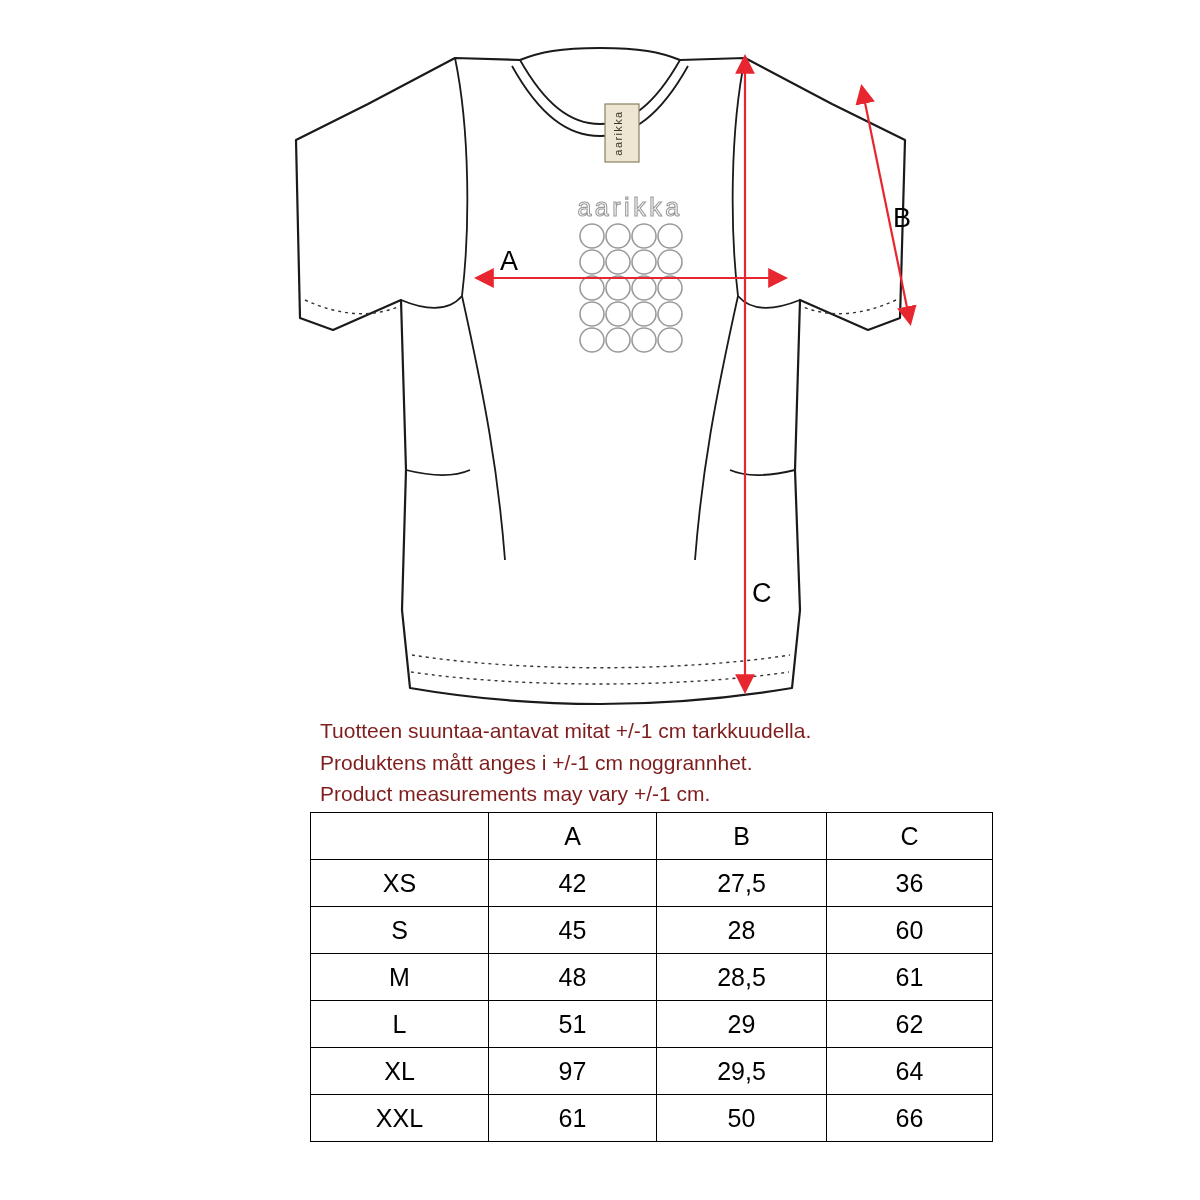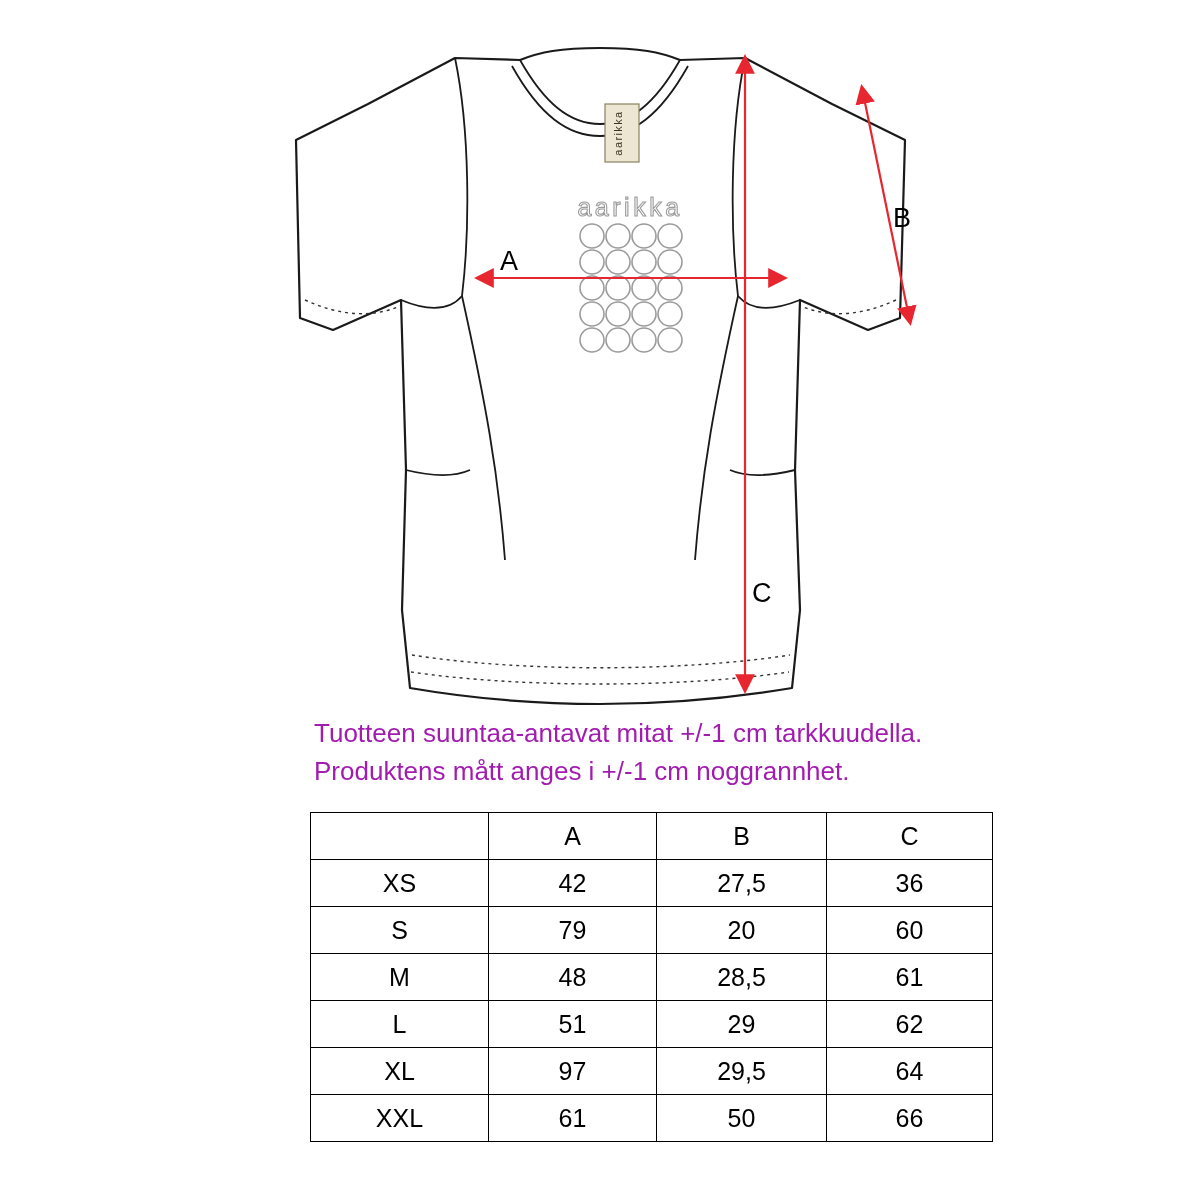"Tuotteen suuntaa-antavat mitat +/-1 cm" #notes p { color: #a21caf -> #7f1d1d; font-size: 26px -> 21px; margin: 0 0 6px 1px -> 0 0 6px 7px }
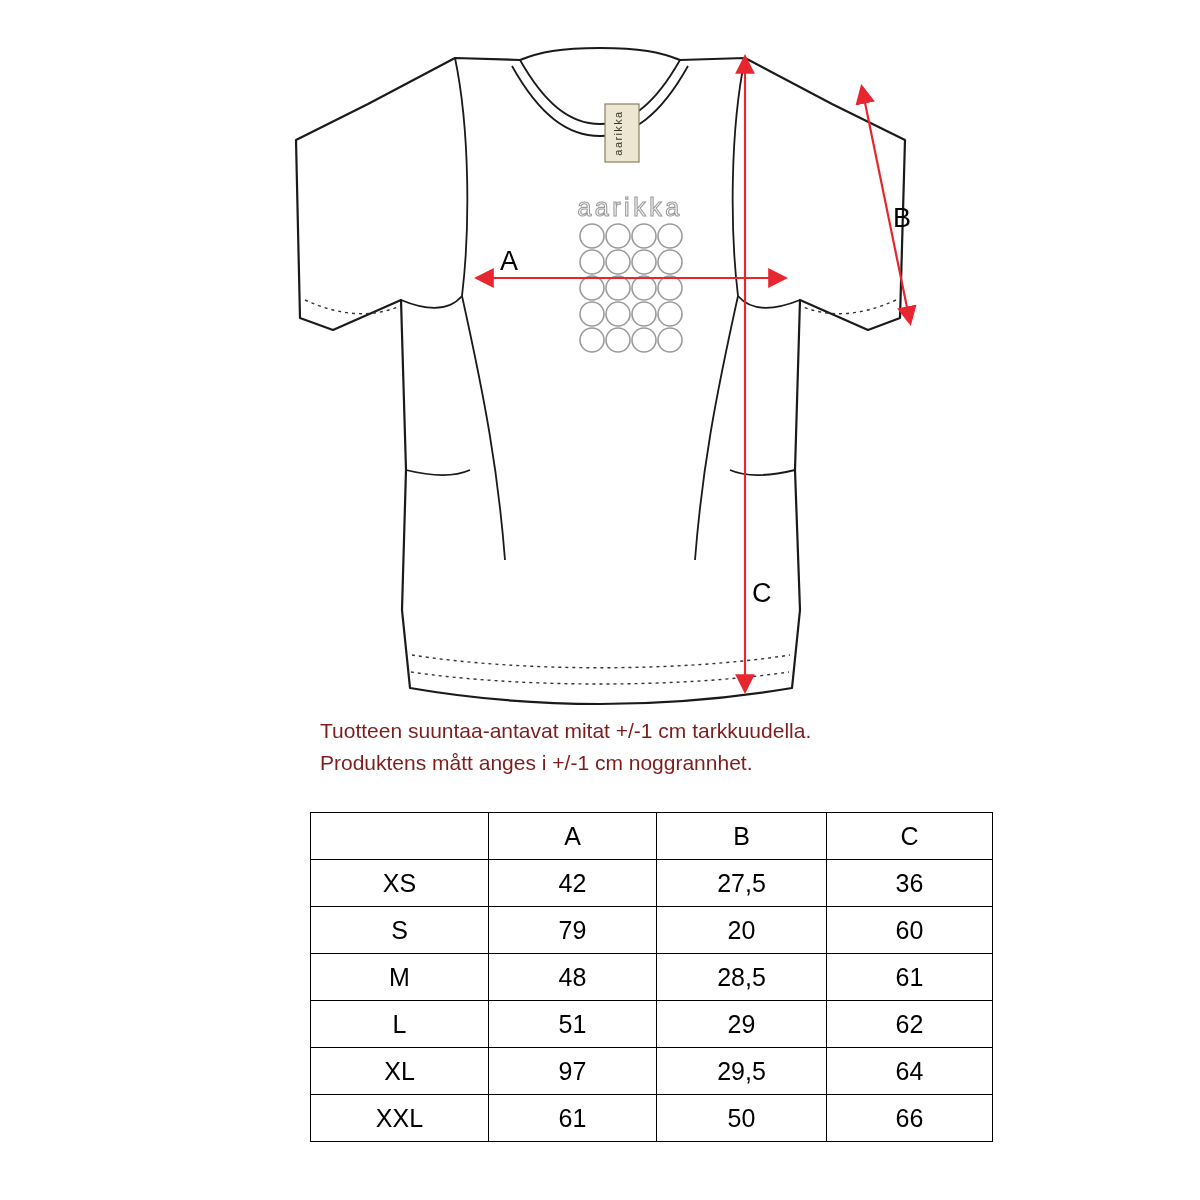"Product measurements may vary +/-1" p { html: none -> <p>Product measurements may vary +/-1 cm.</p> }
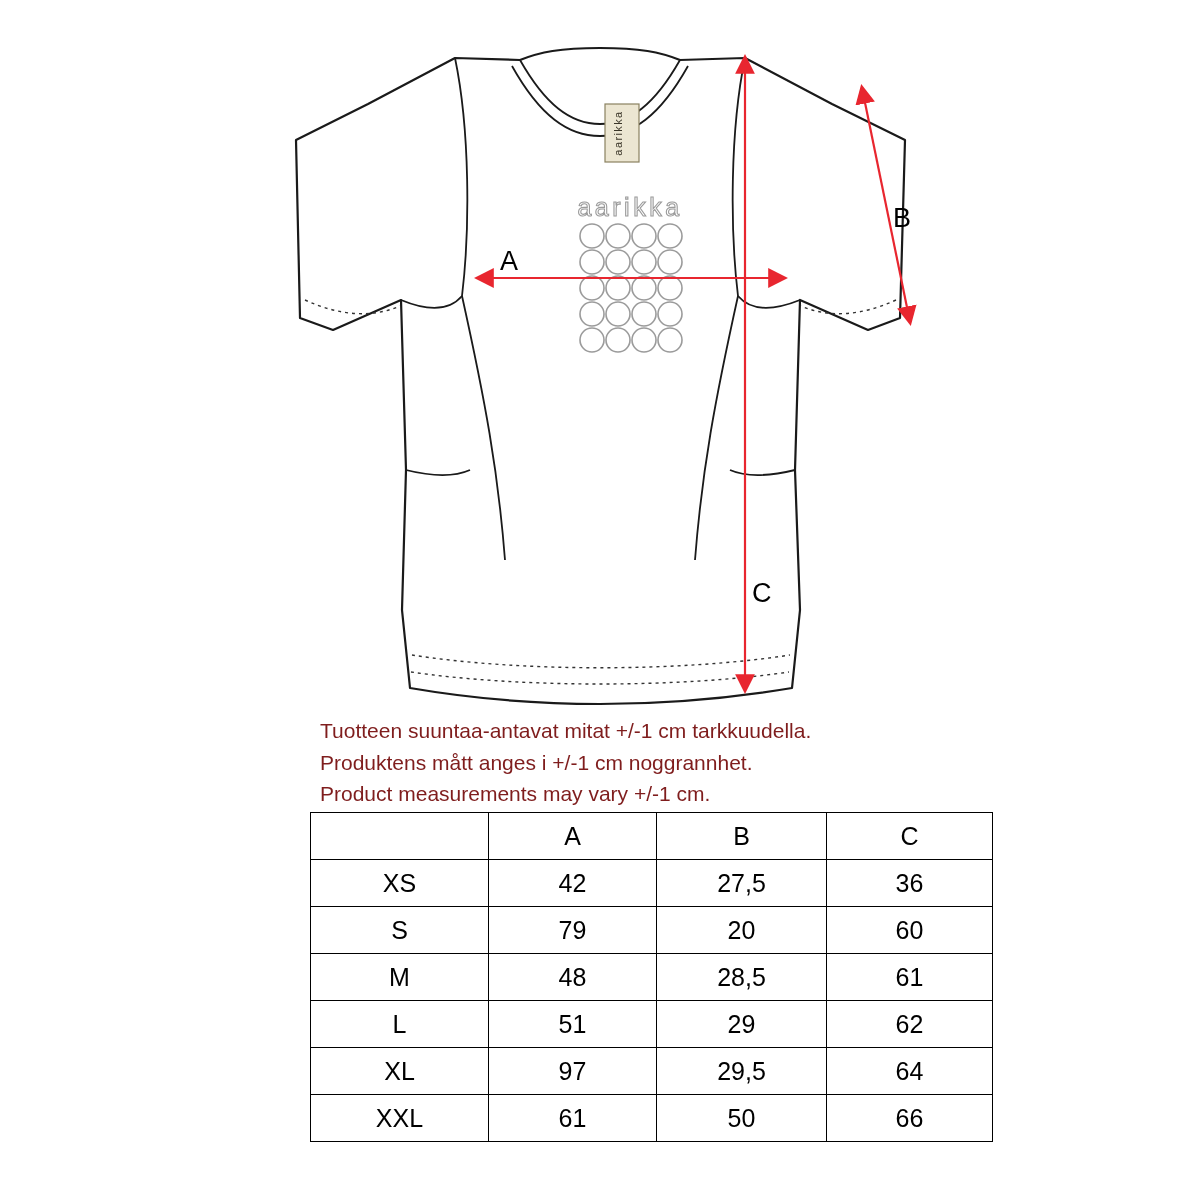"79" td { text: 79 -> 45 }
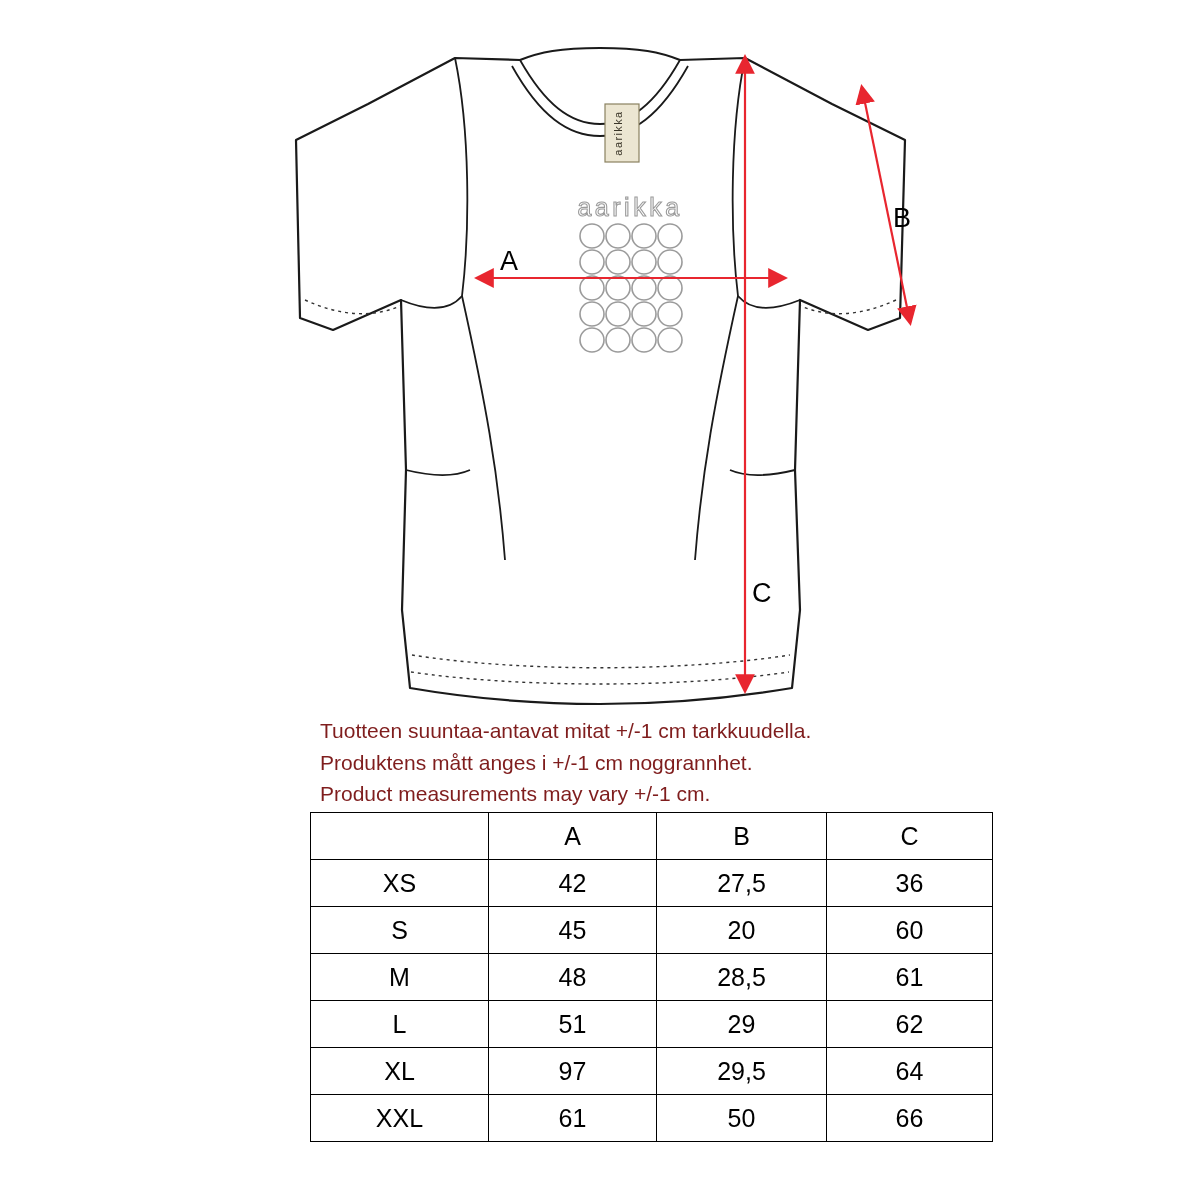"20" td { text: 20 -> 28 }
